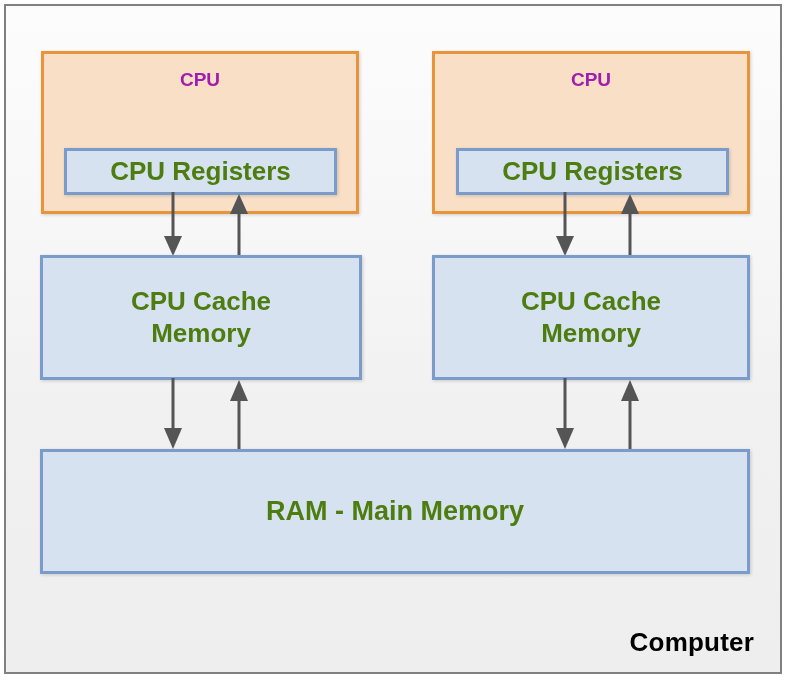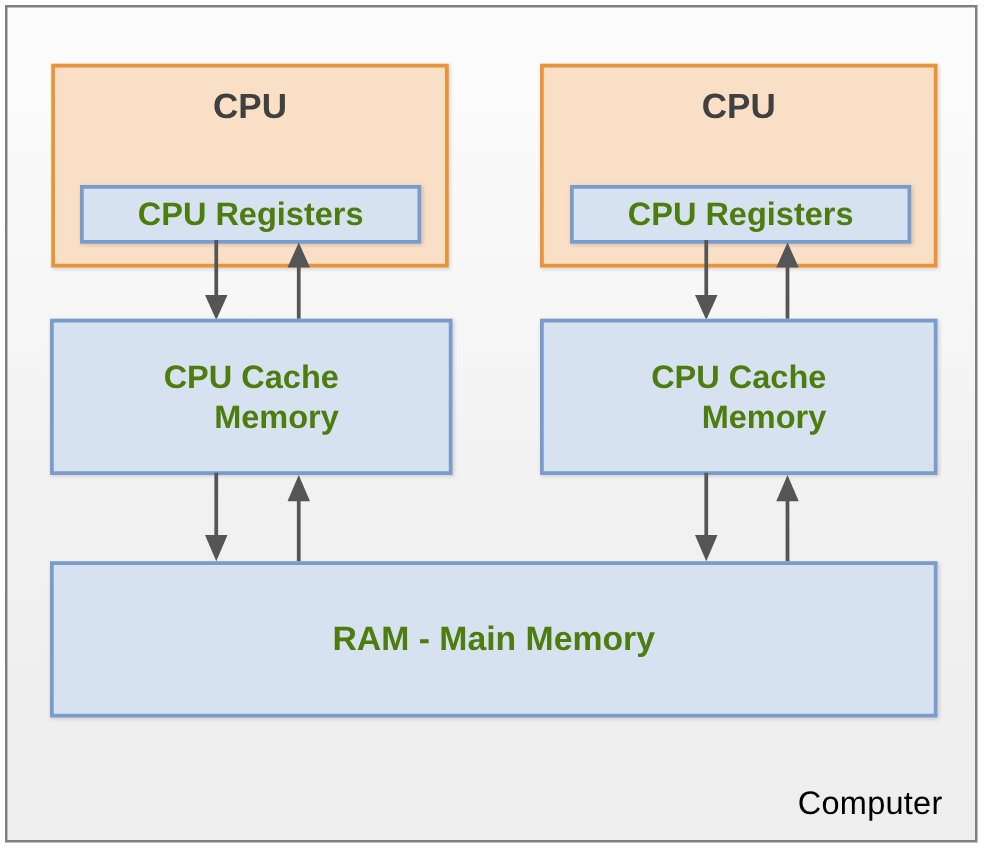"CPU" .cpu-title { color: #404040 -> #a21caf; font-size: 28px -> 19px }
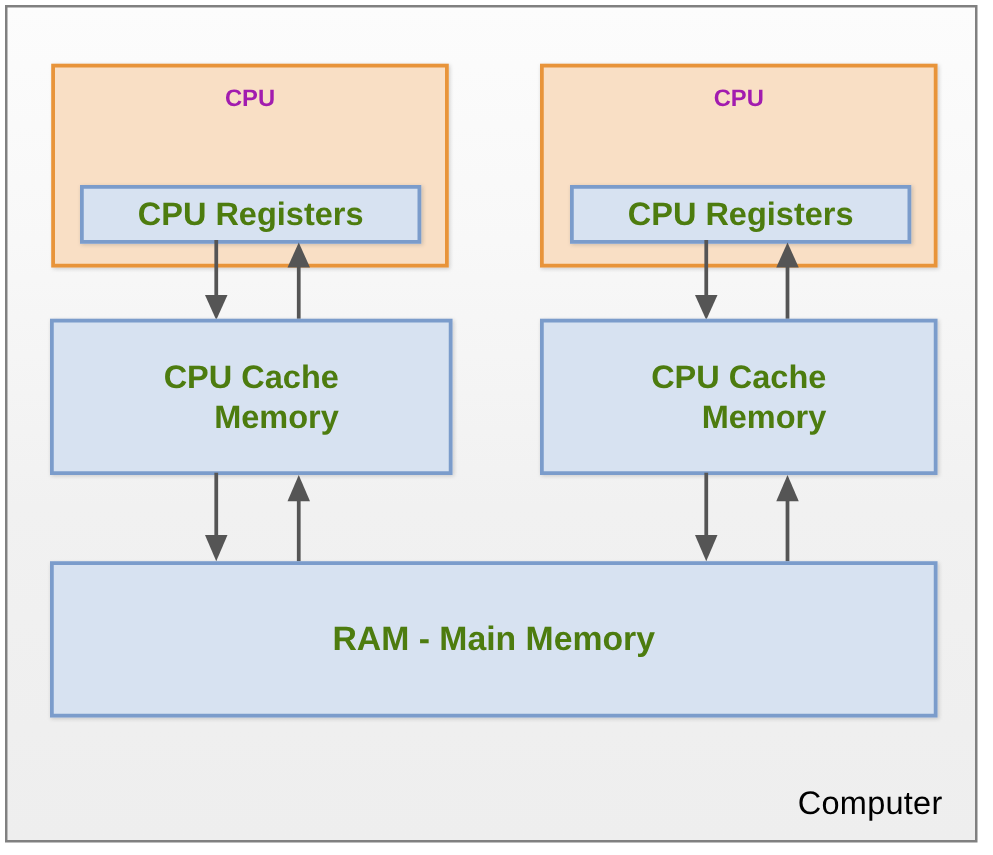"CPU Cache" .cache-box { text-align: right -> none }
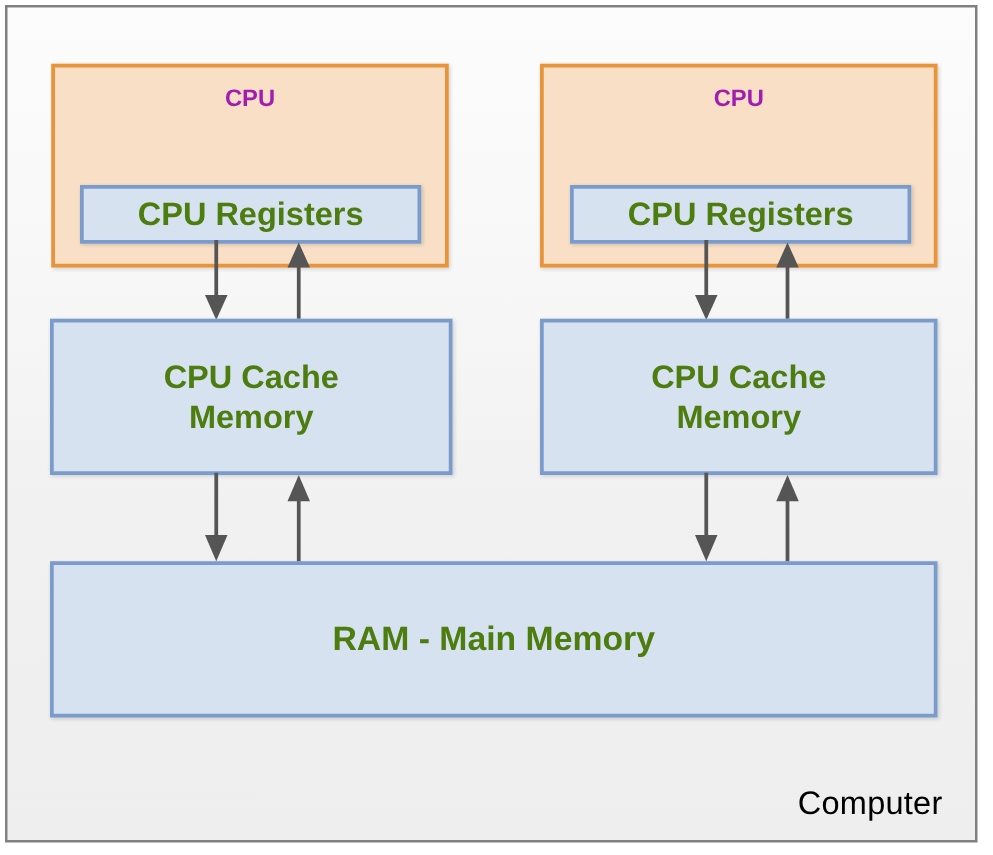"Computer" .frame-label { font-weight: normal -> bold }
